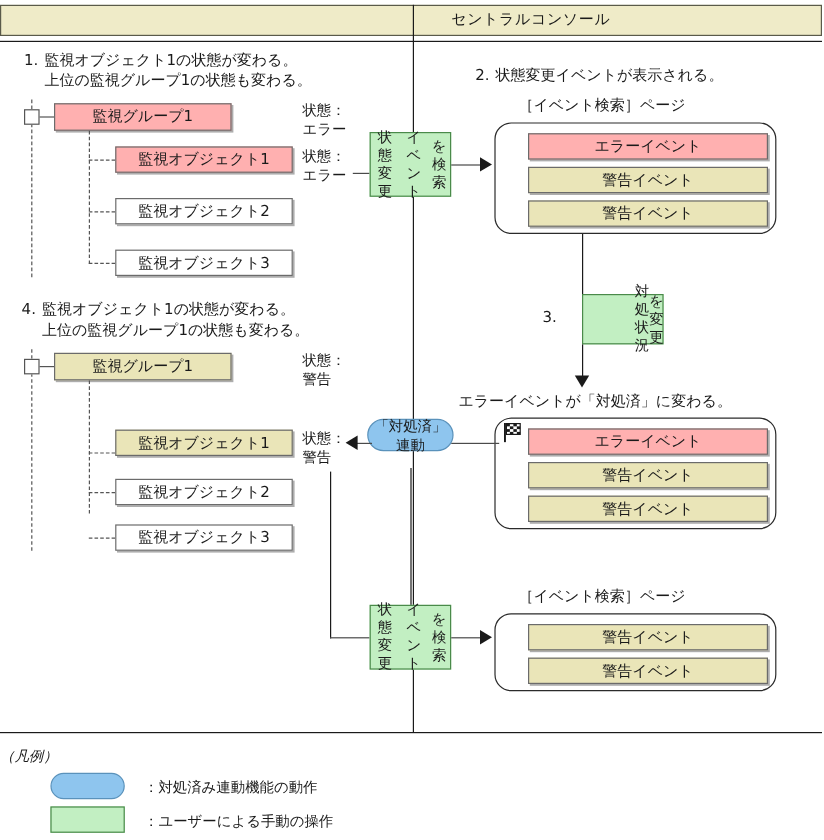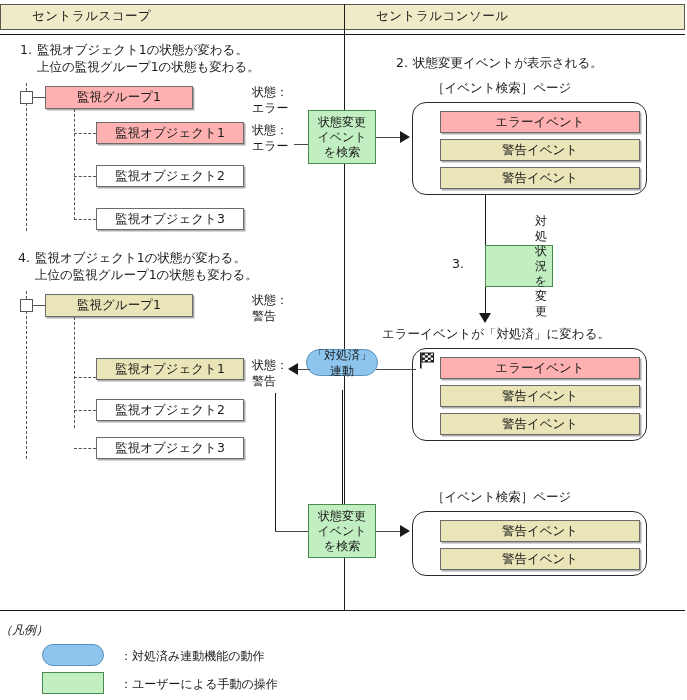"セントラルスコープ" div.hdr-label { html: <div>セントラルスコープ</div> -> none }
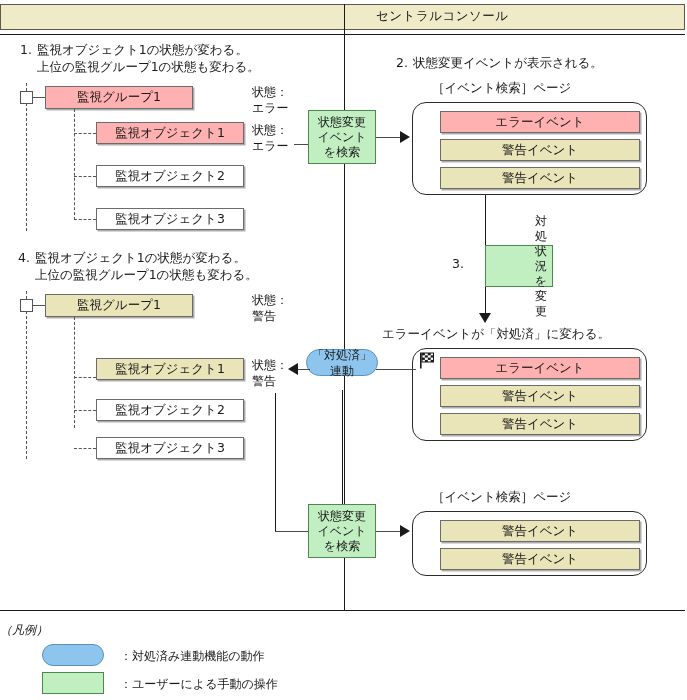"状態変更" .act-green { flex-direction: column -> row }
